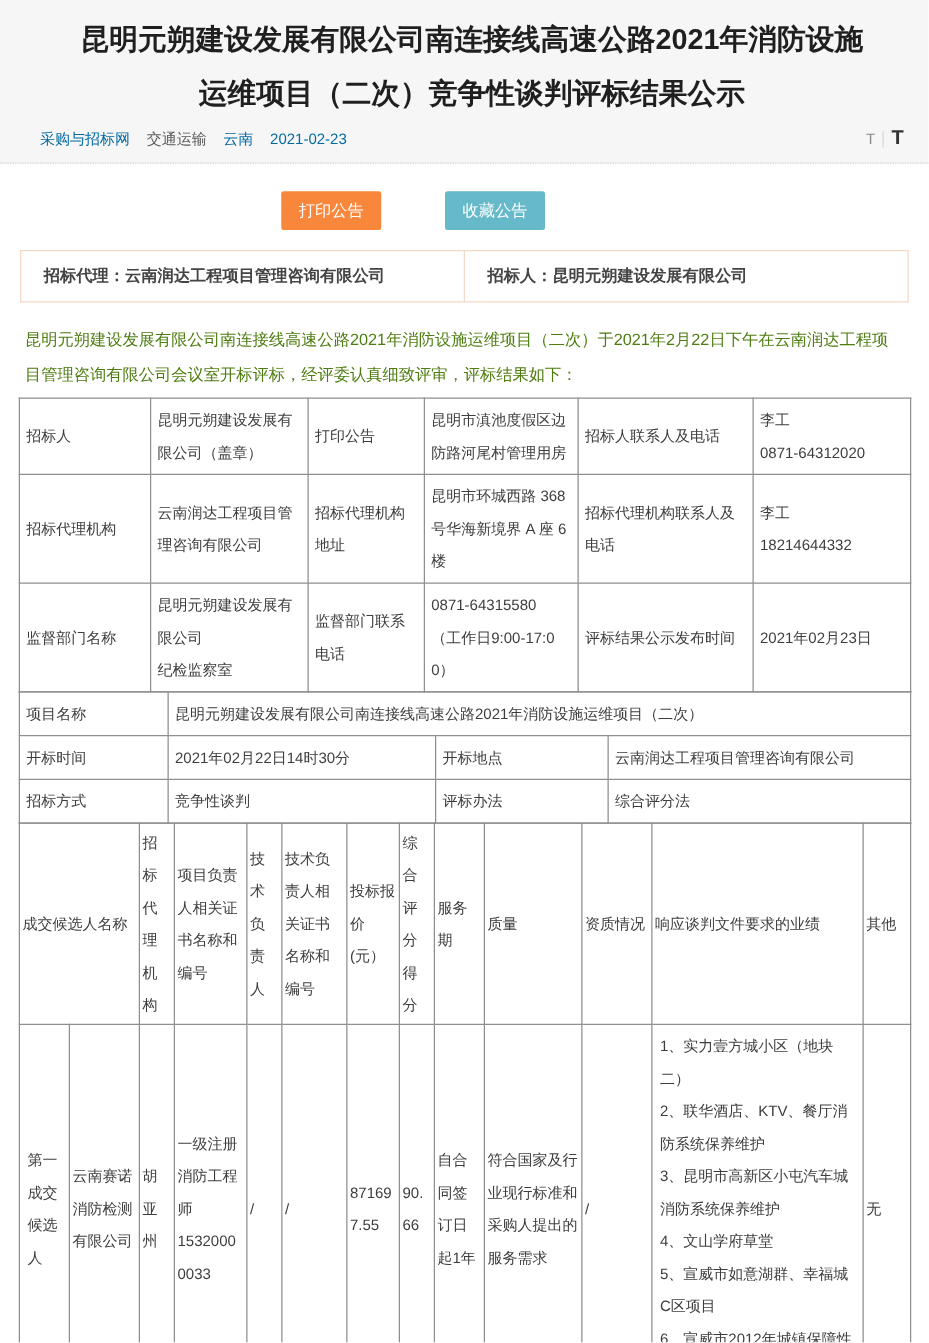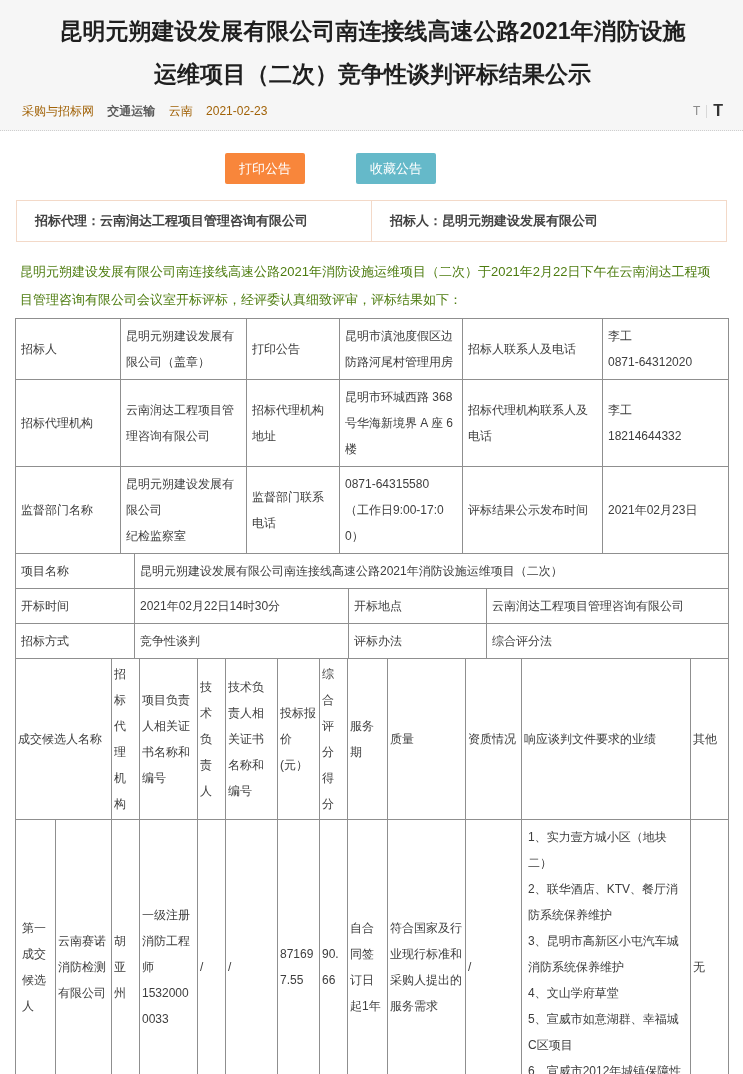"昆明元朔建设发展有限公司南连接线高速公路2021年消防设施运维项目（二次）竞争性" .hdr { padding: 8px 0 10px 2px -> 8px 0 10px 12px }
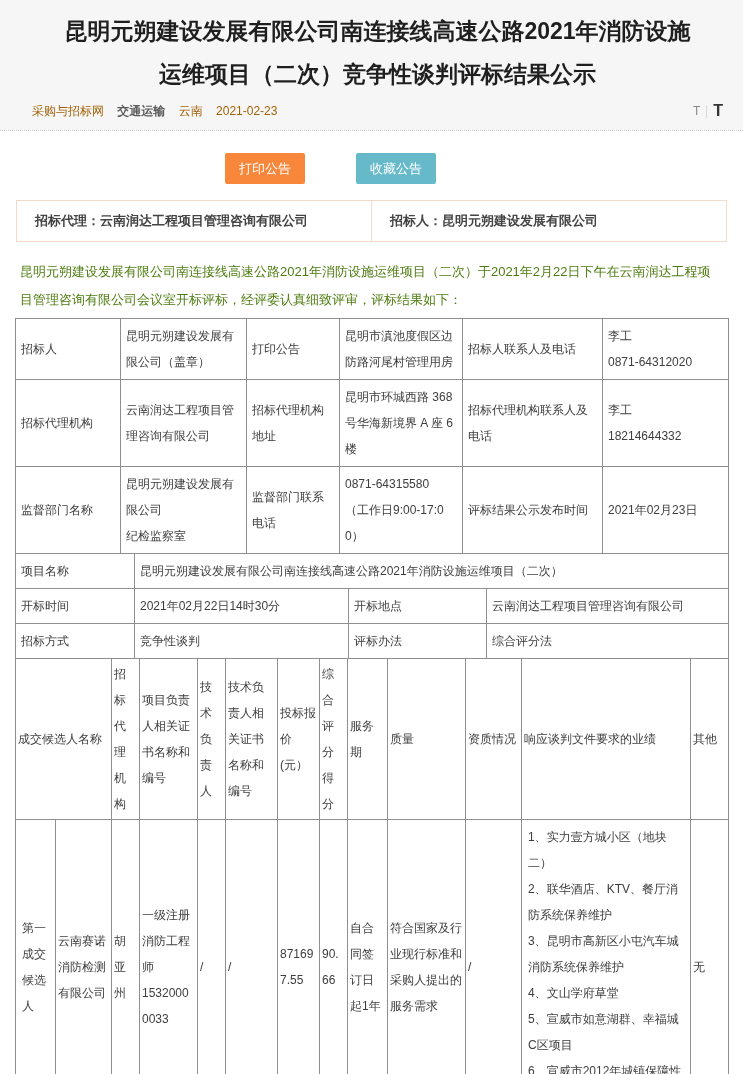"采购与招标网" .m-gray { color: #a16207 -> #0369a1 }
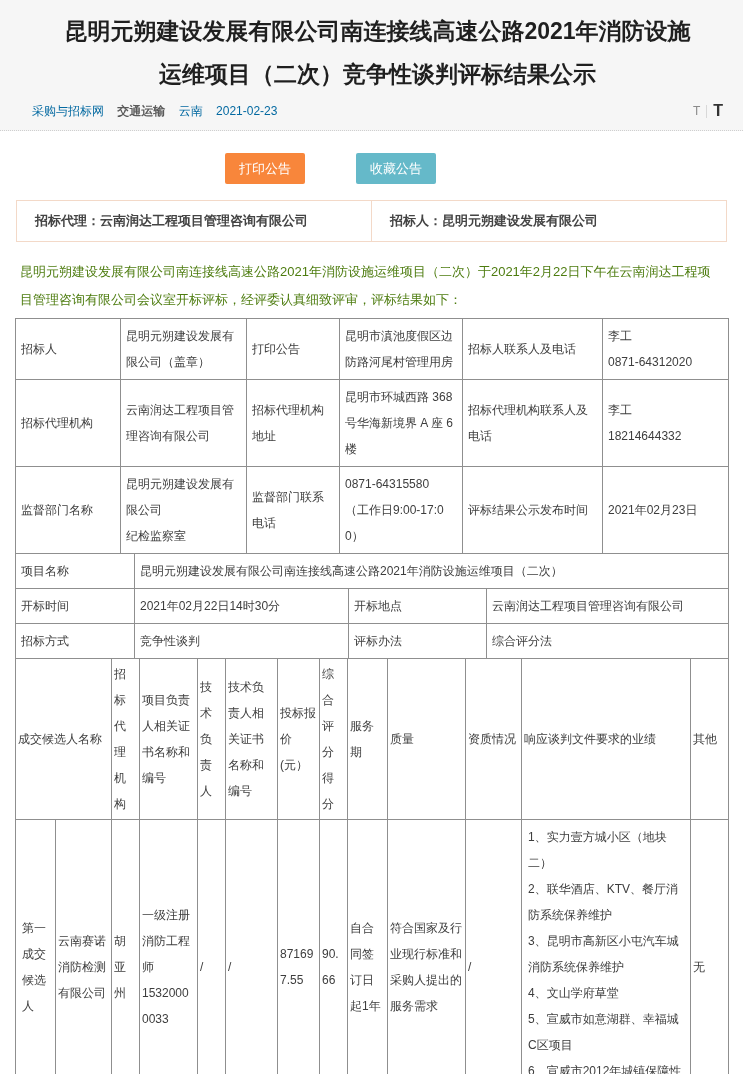"交通运输" .m-cat { font-weight: bold -> normal }
